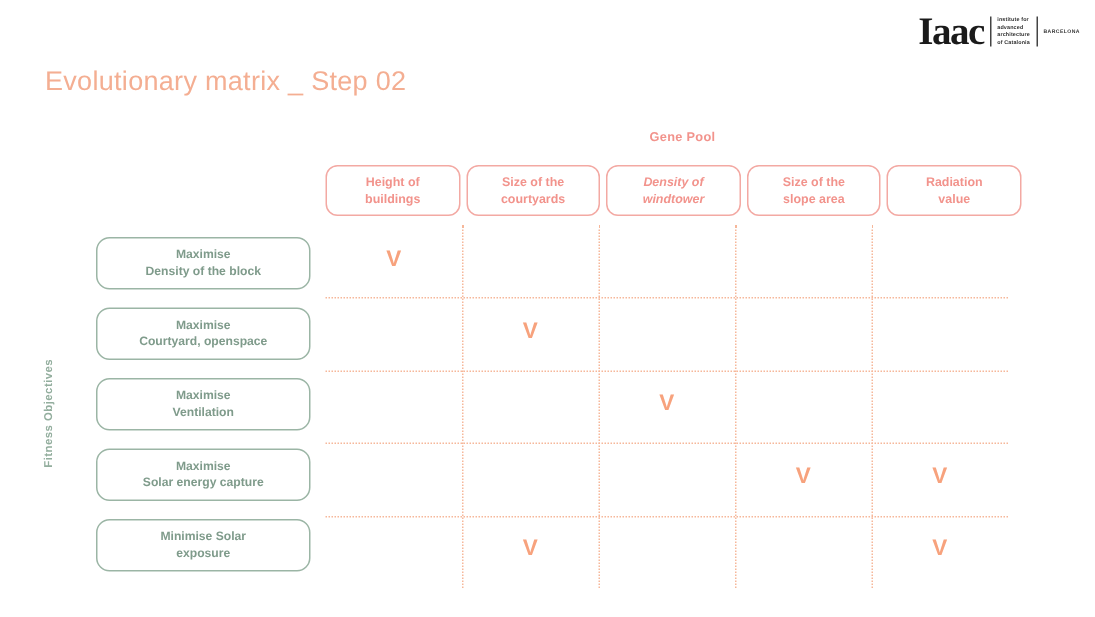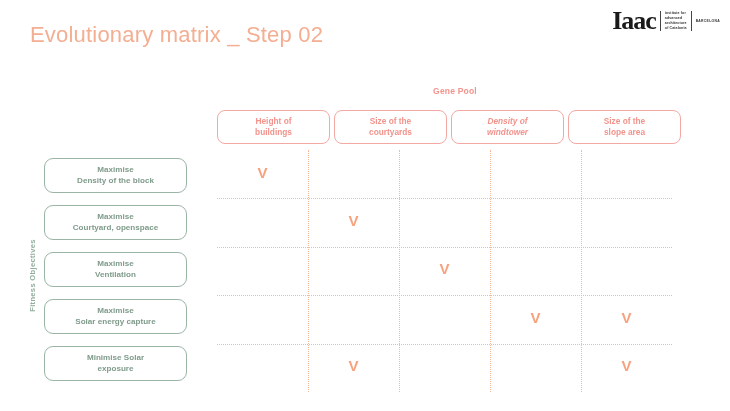"Evolutionary matrix _ Step 02" .title { font-size: 22px -> 18px; top: 22px -> 44px }
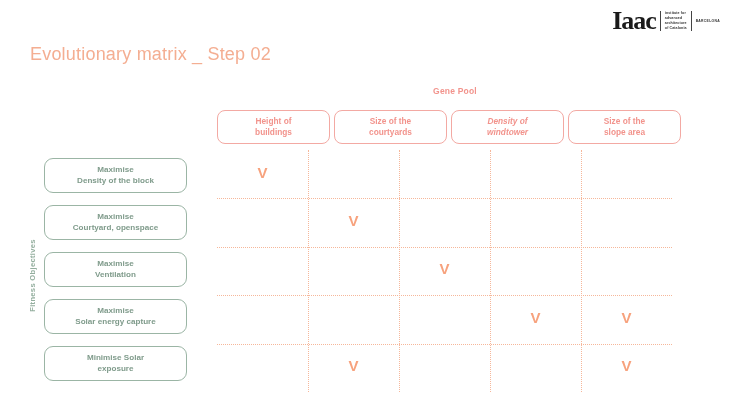"Radiation" div.colhead { html: none -> <div>Radiation value</div> }
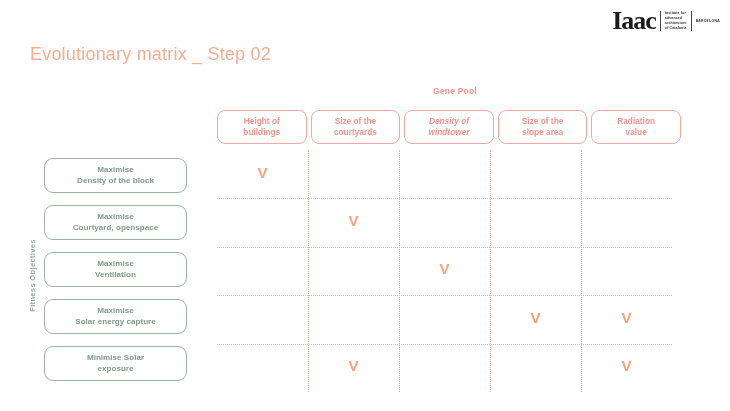"Maximise" .rowheads { left: 44px -> 64px }
